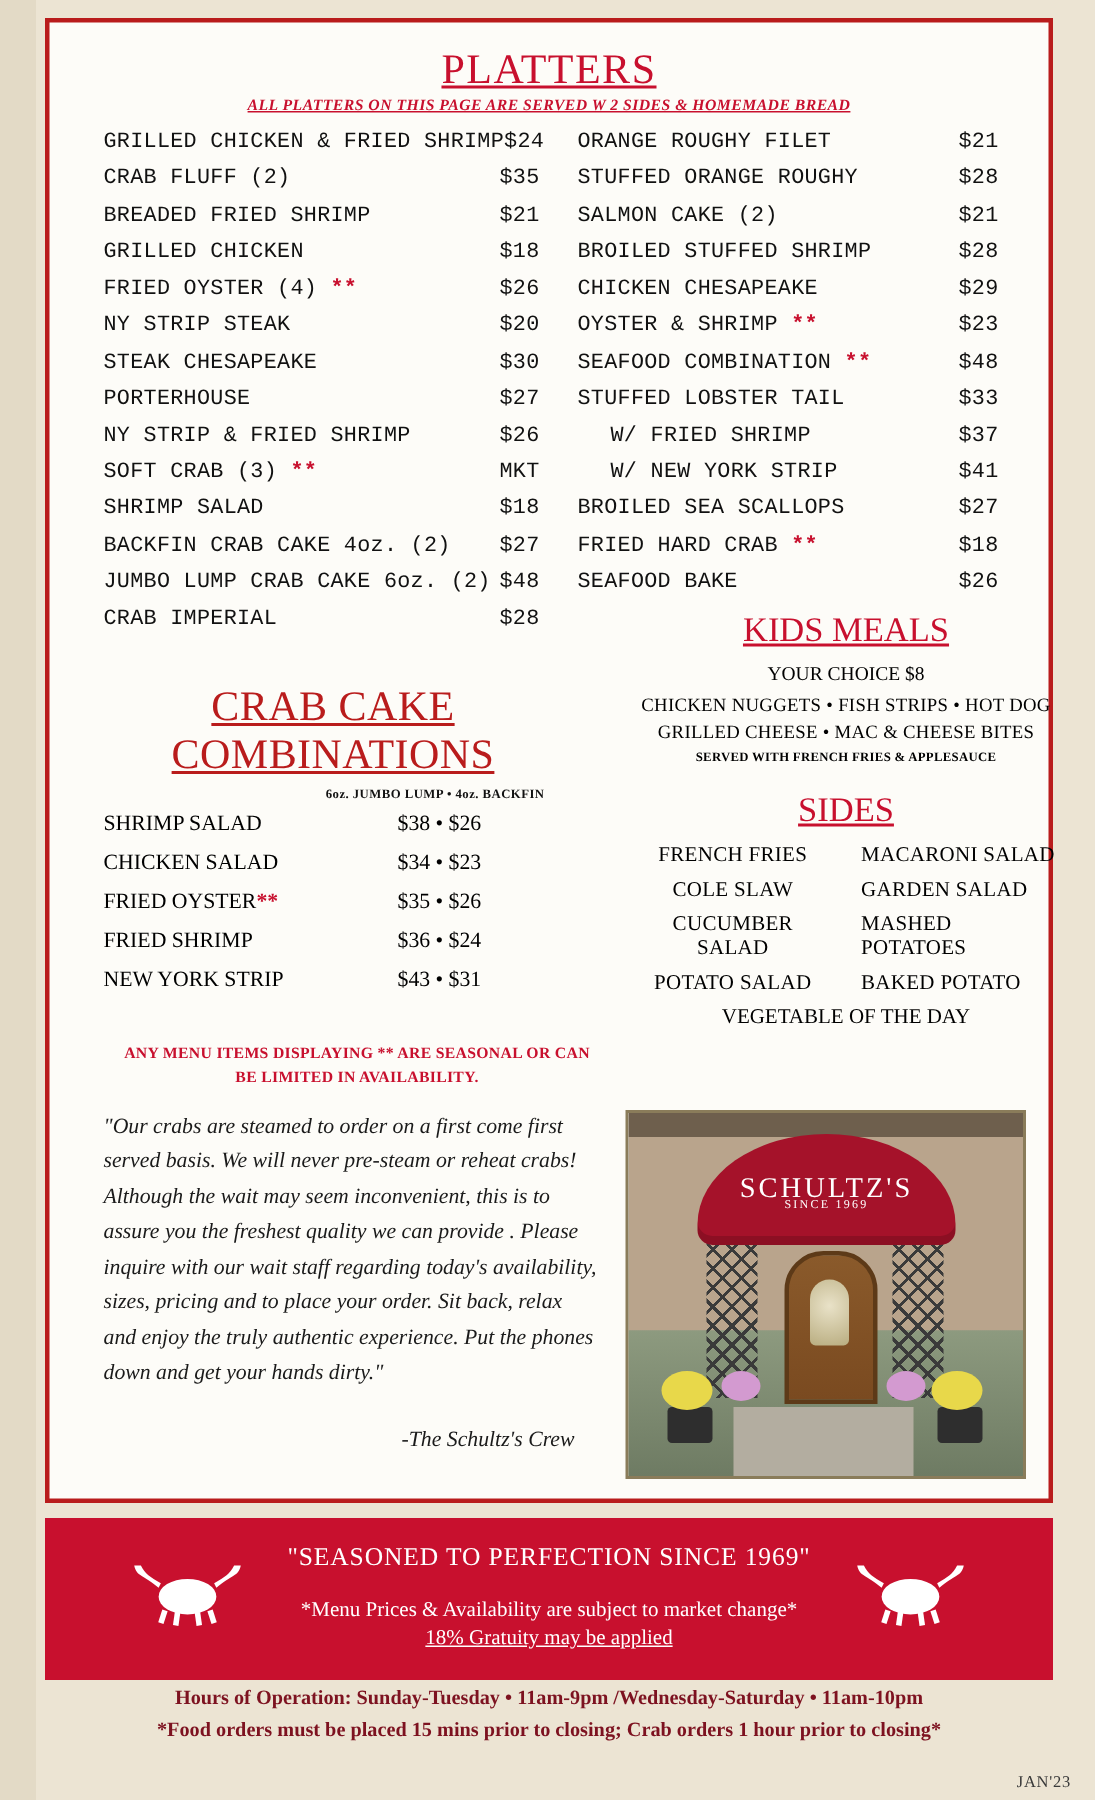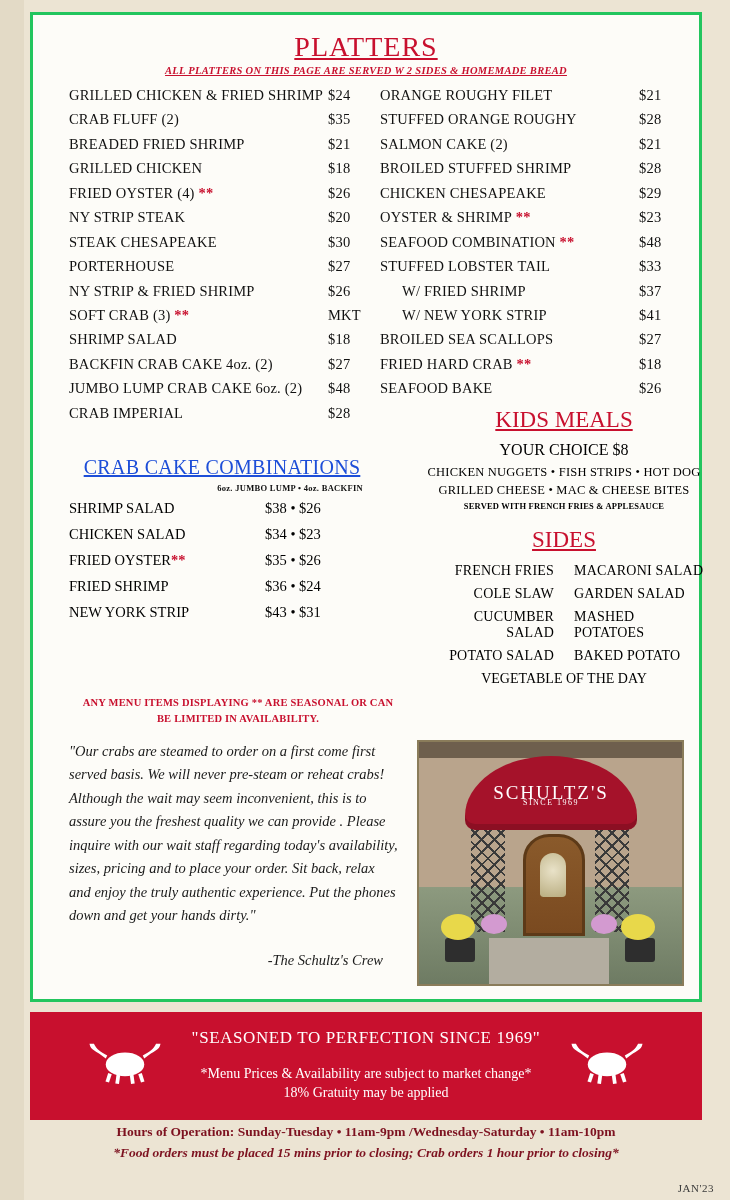"PLATTERS" .menu-body { border: 3px solid #22c55e -> 3px solid #b91c1c }
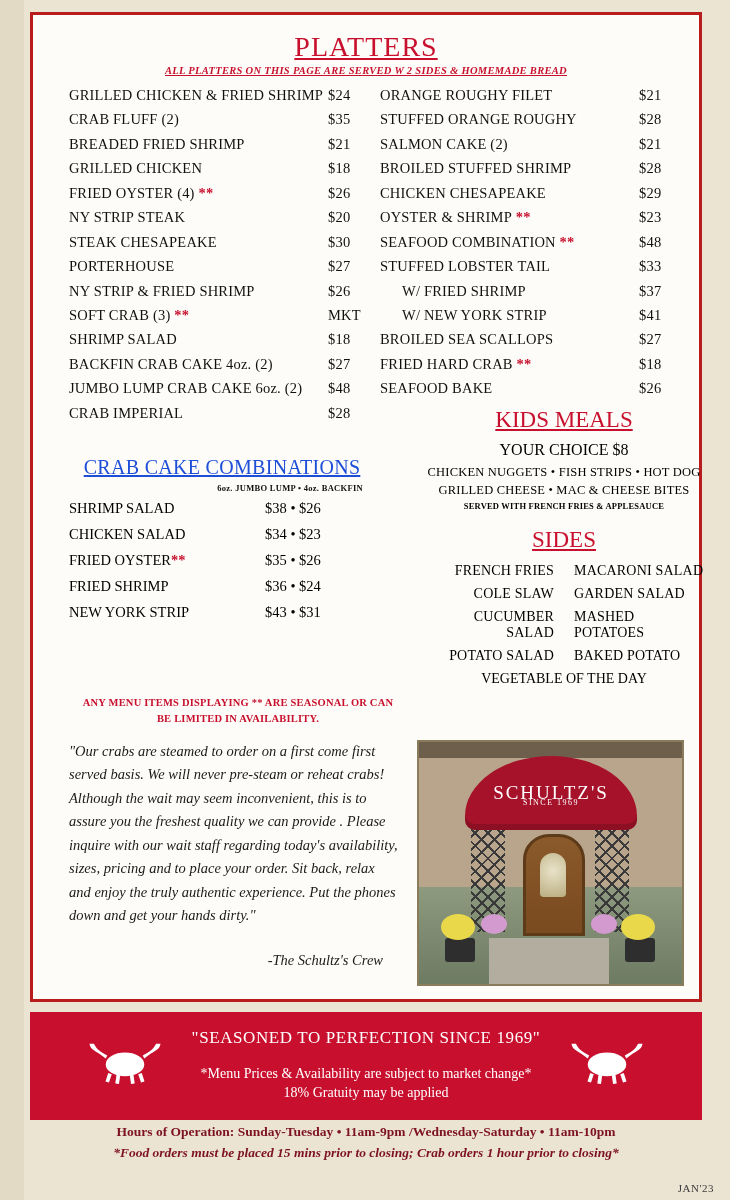"GRILLED CHICKEN & FRIED SHRIMP" .platters-cols { font-family: none -> Liberation Mono, monospace }
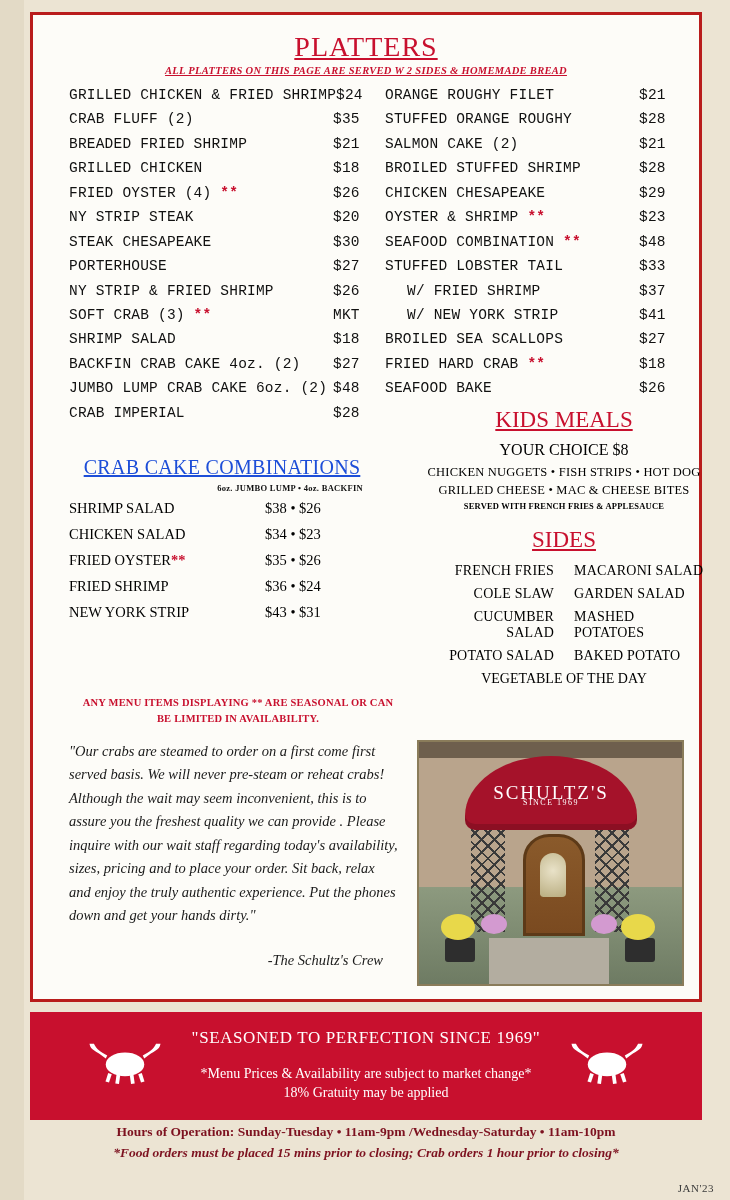"YOUR CHOICE $8" .kids-choice { font-size: 16px -> 13px }
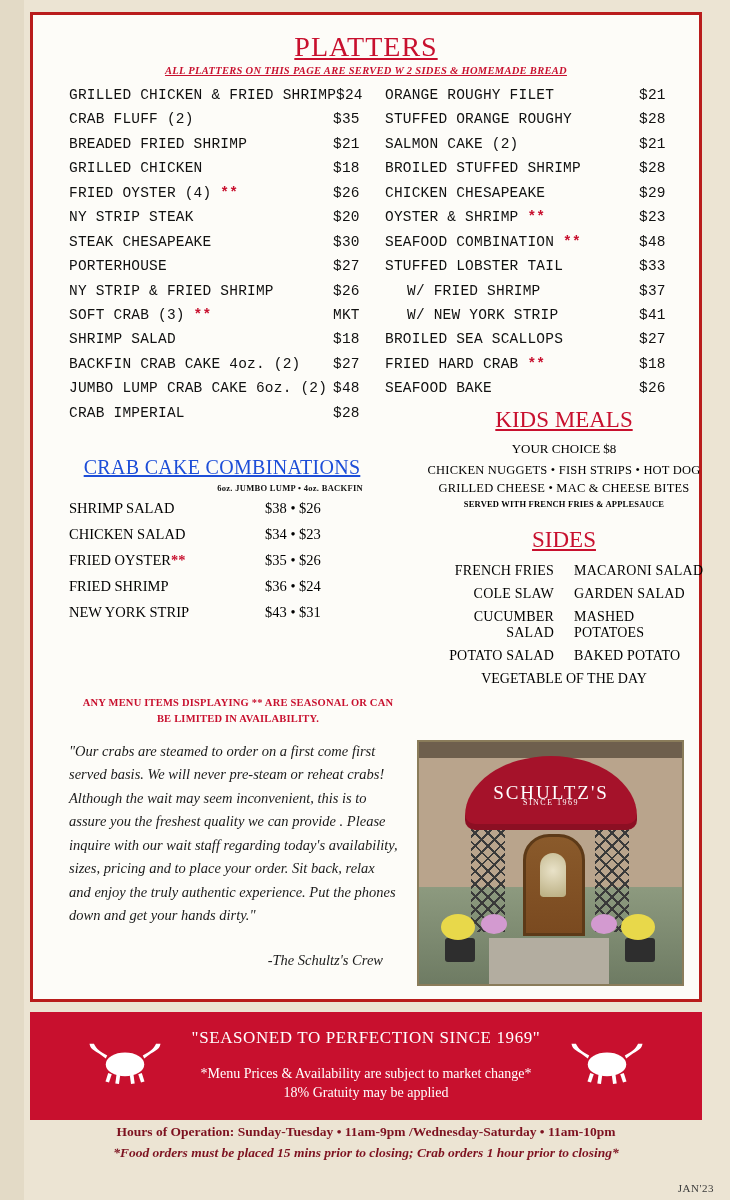"CRAB CAKE COMBINATIONS" .combo-title { color: #1d4ed8 -> #b91c1c; font-size: 20px -> 28px }
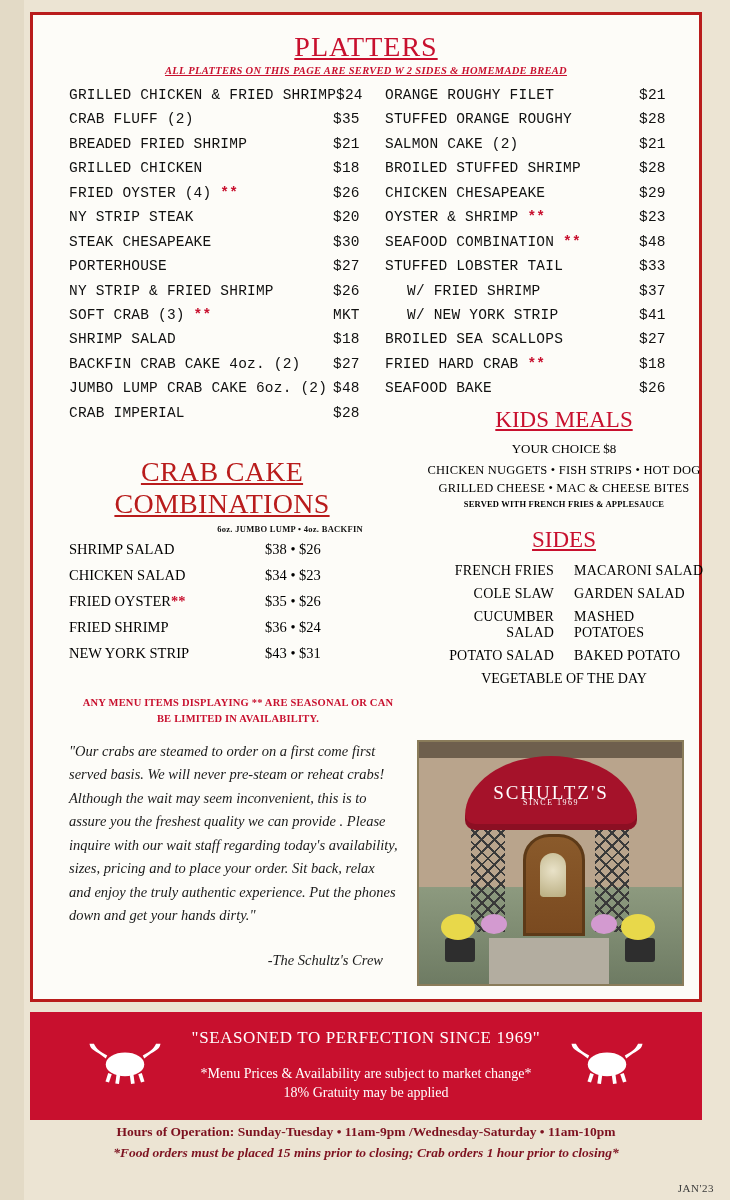"FRENCH FRIES" .sides-grid .c1 { text-align: right -> center }
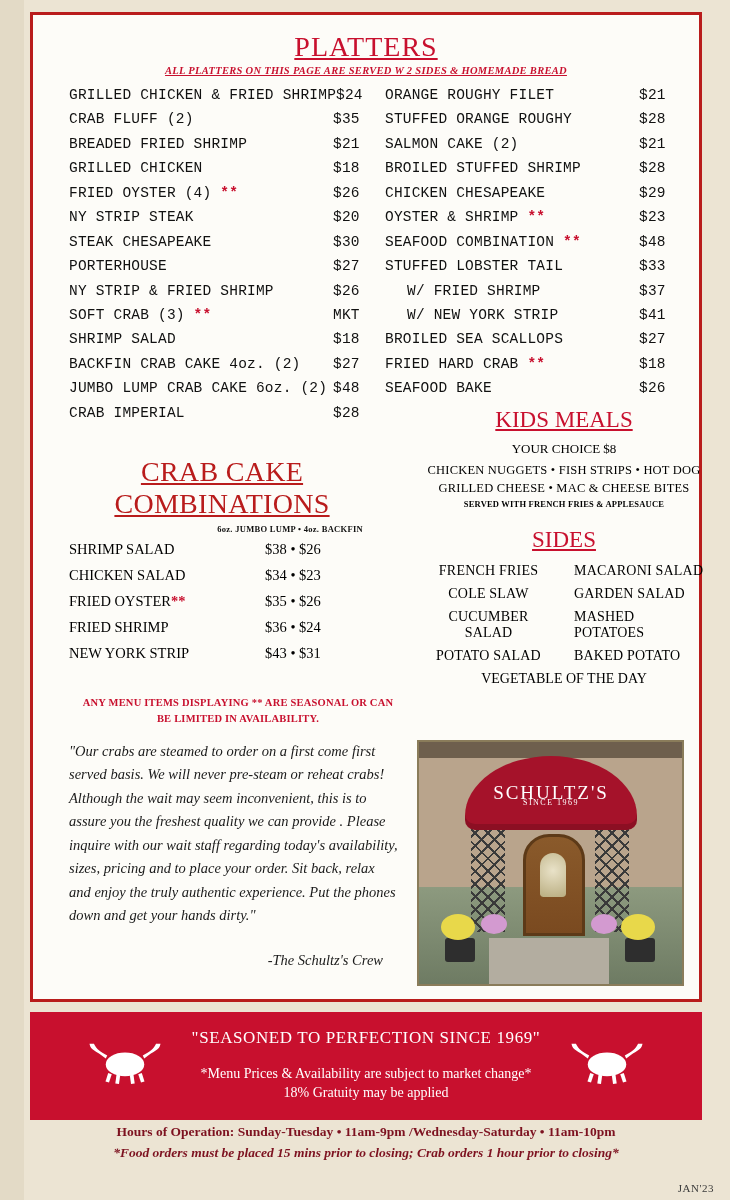"18% Gratuity may be applied" .banner-line2 { text-decoration: none -> underline }
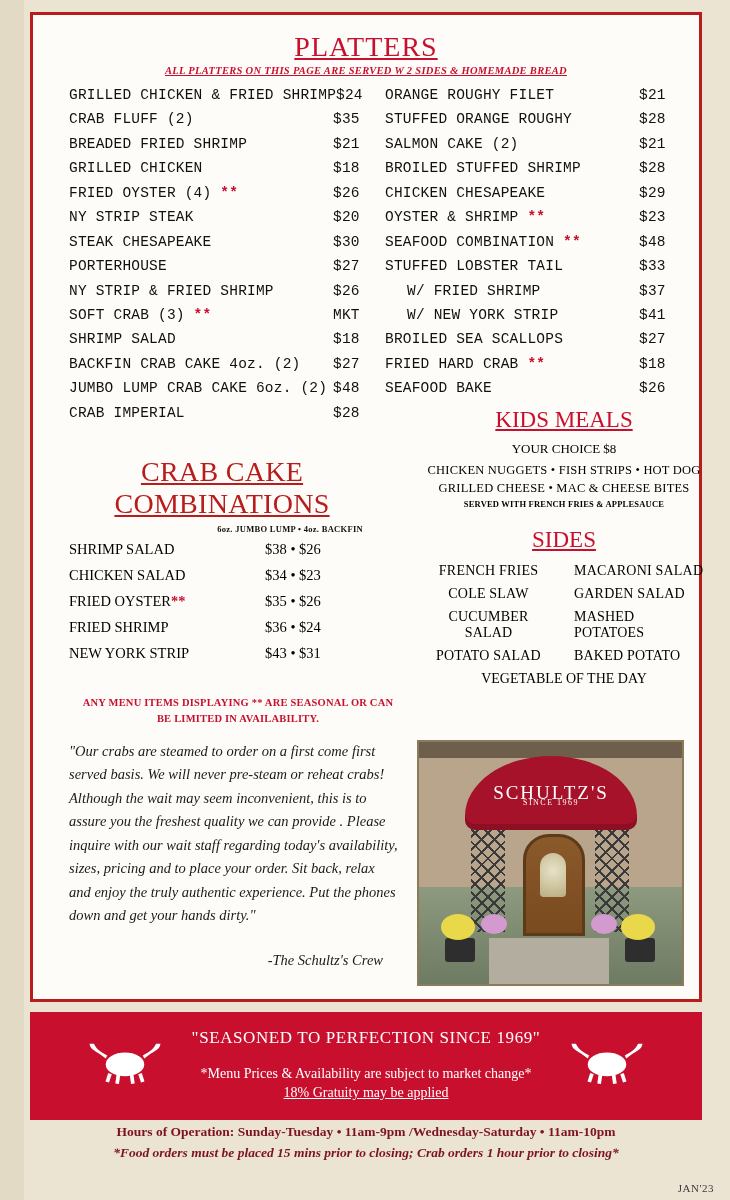"*Food orders must be placed" .hours .l2 { font-style: italic -> none }
